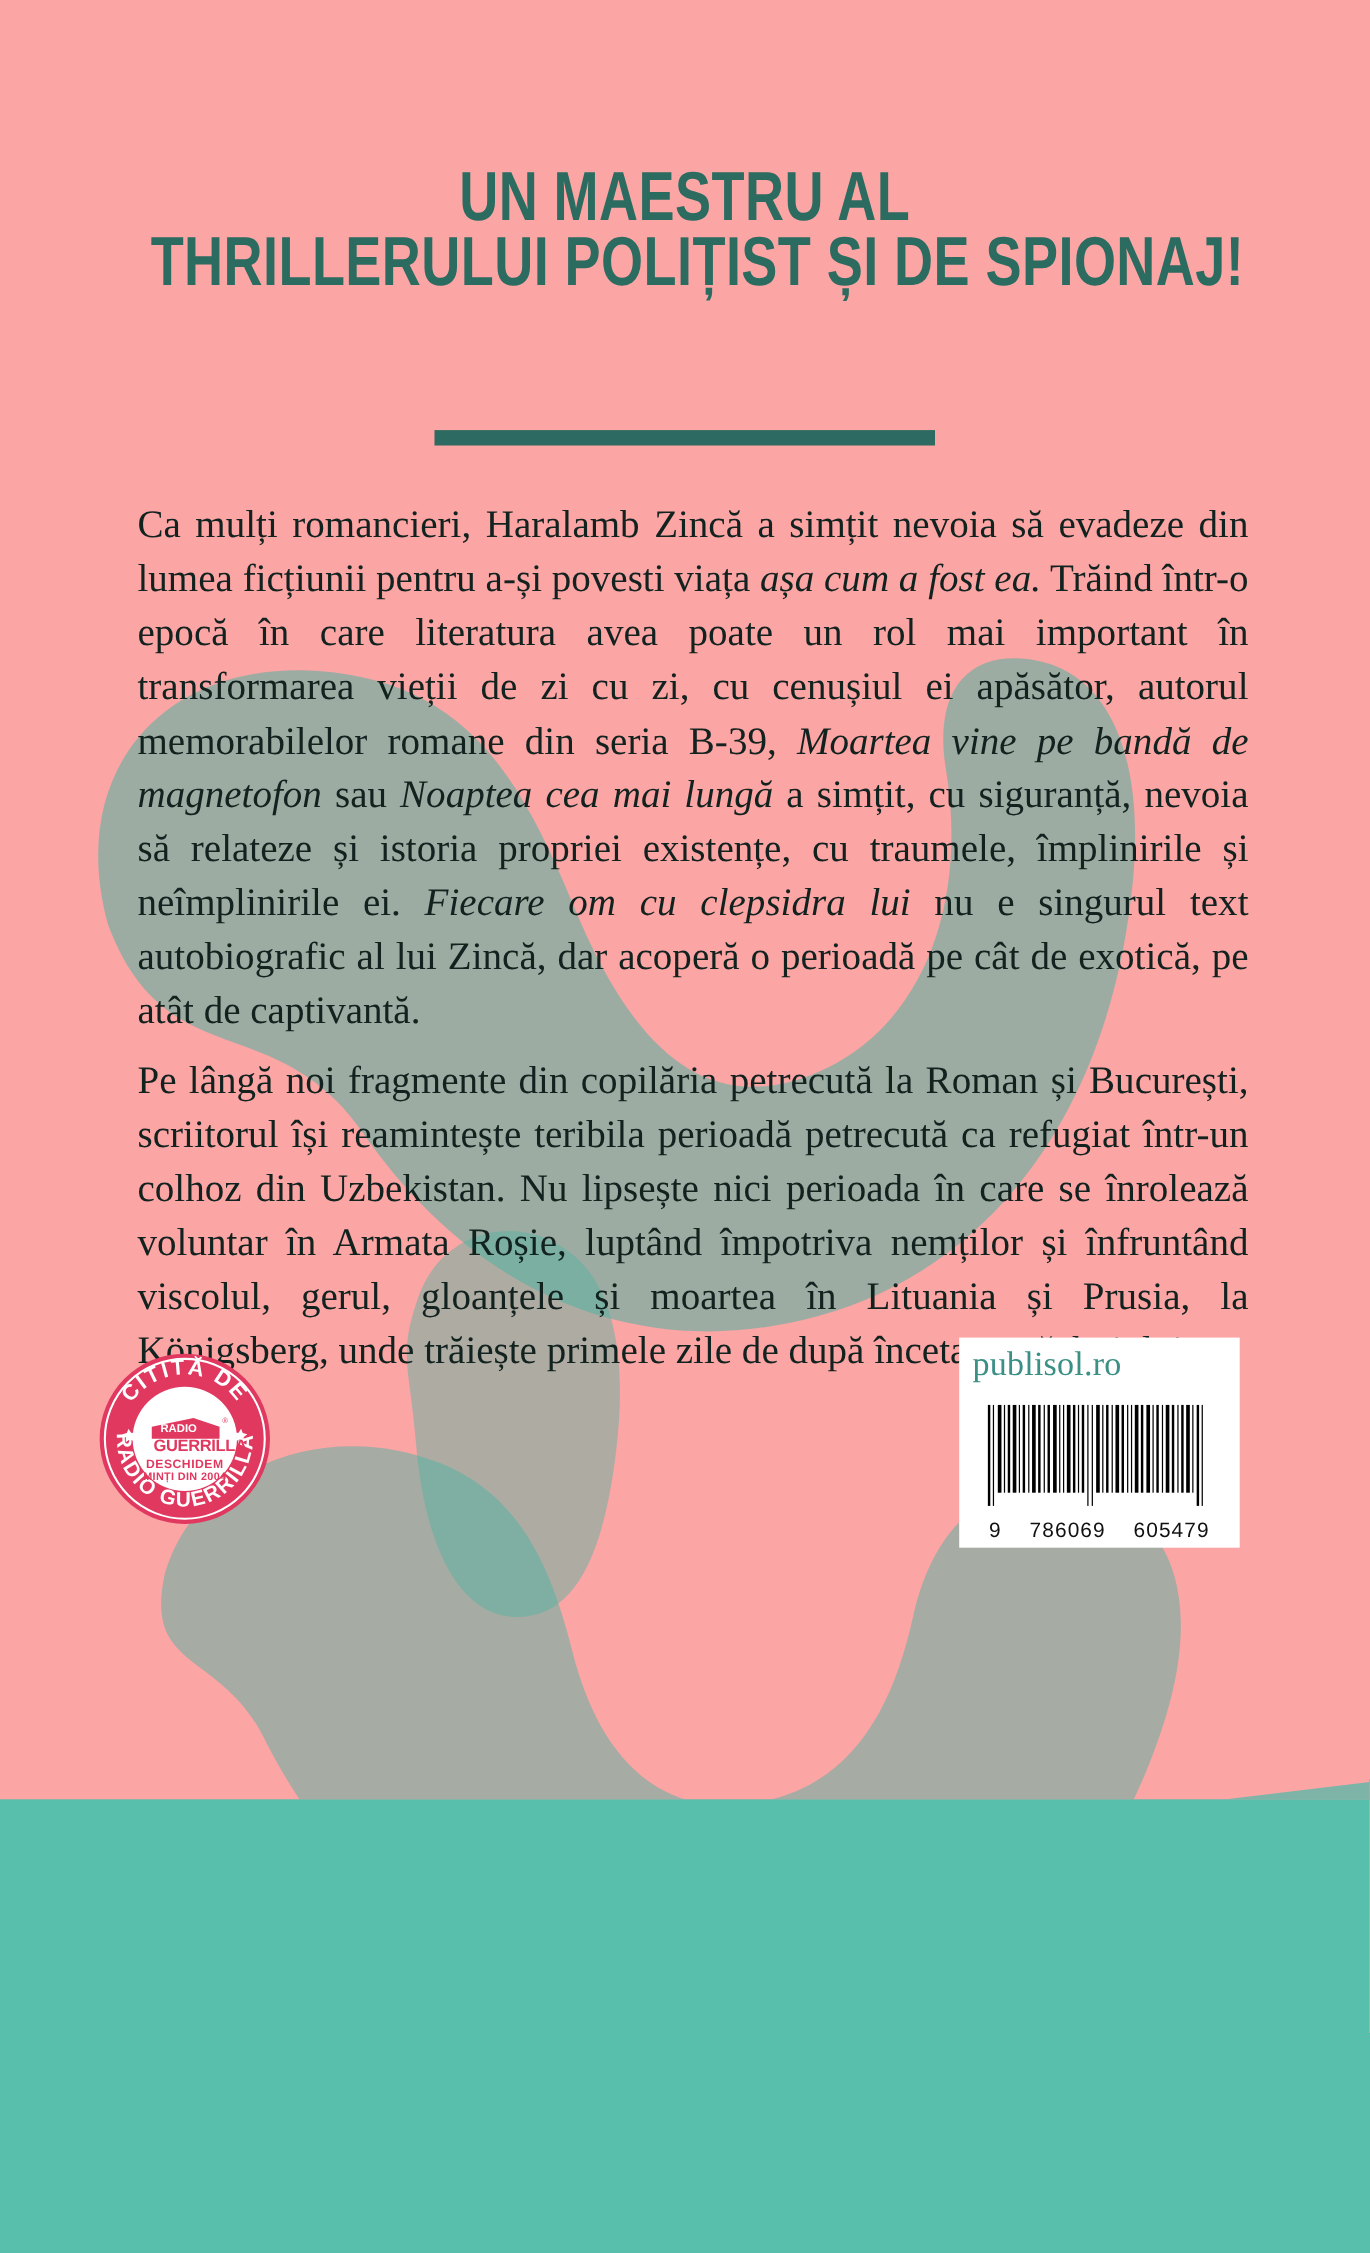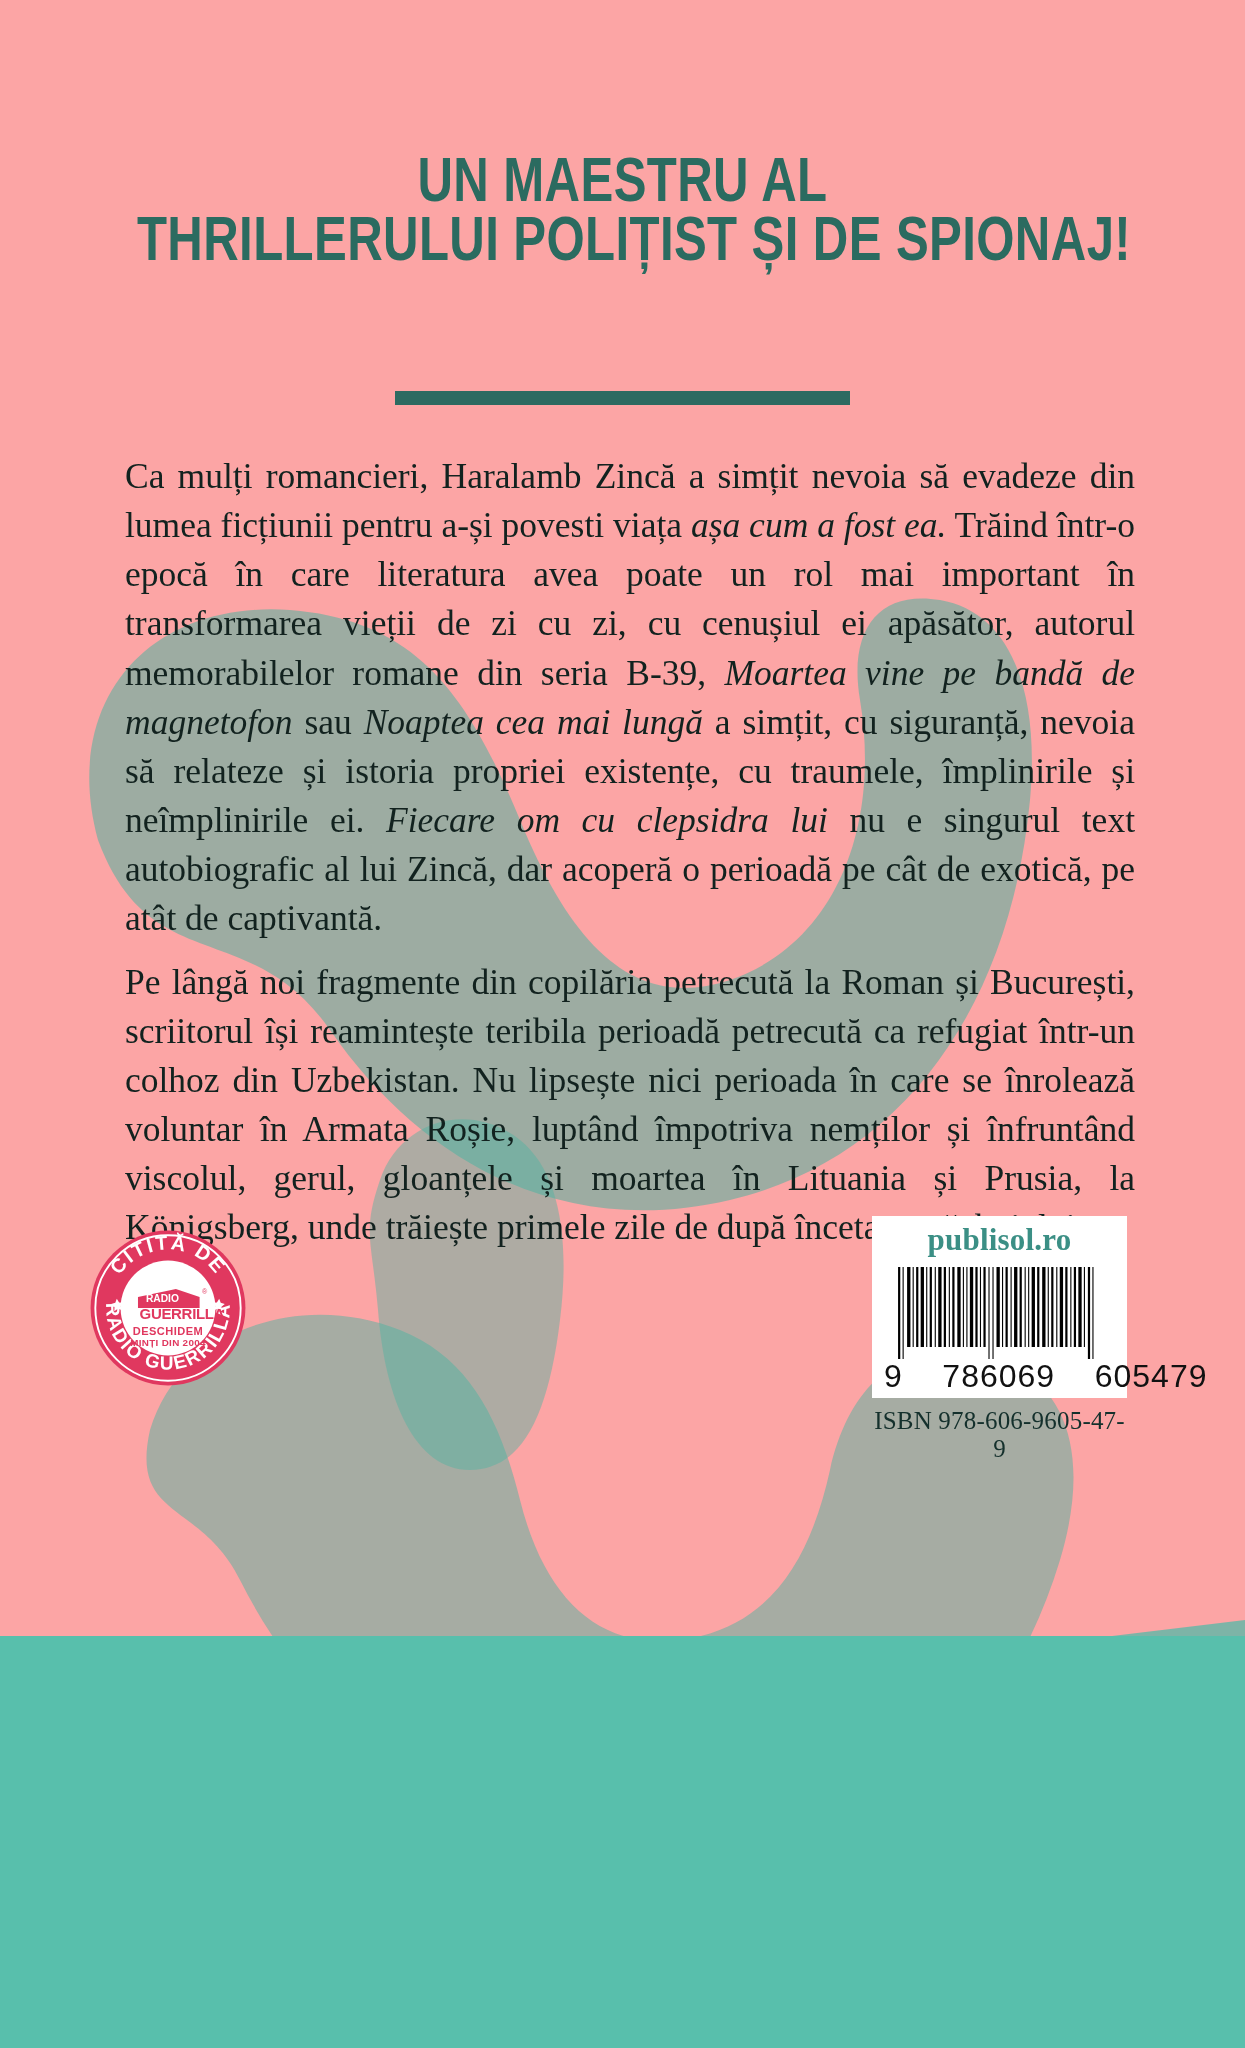"publisol.ro" .publisher-url { font-weight: bold -> none; margin-bottom: 10px -> 20px; text-align: center -> none }
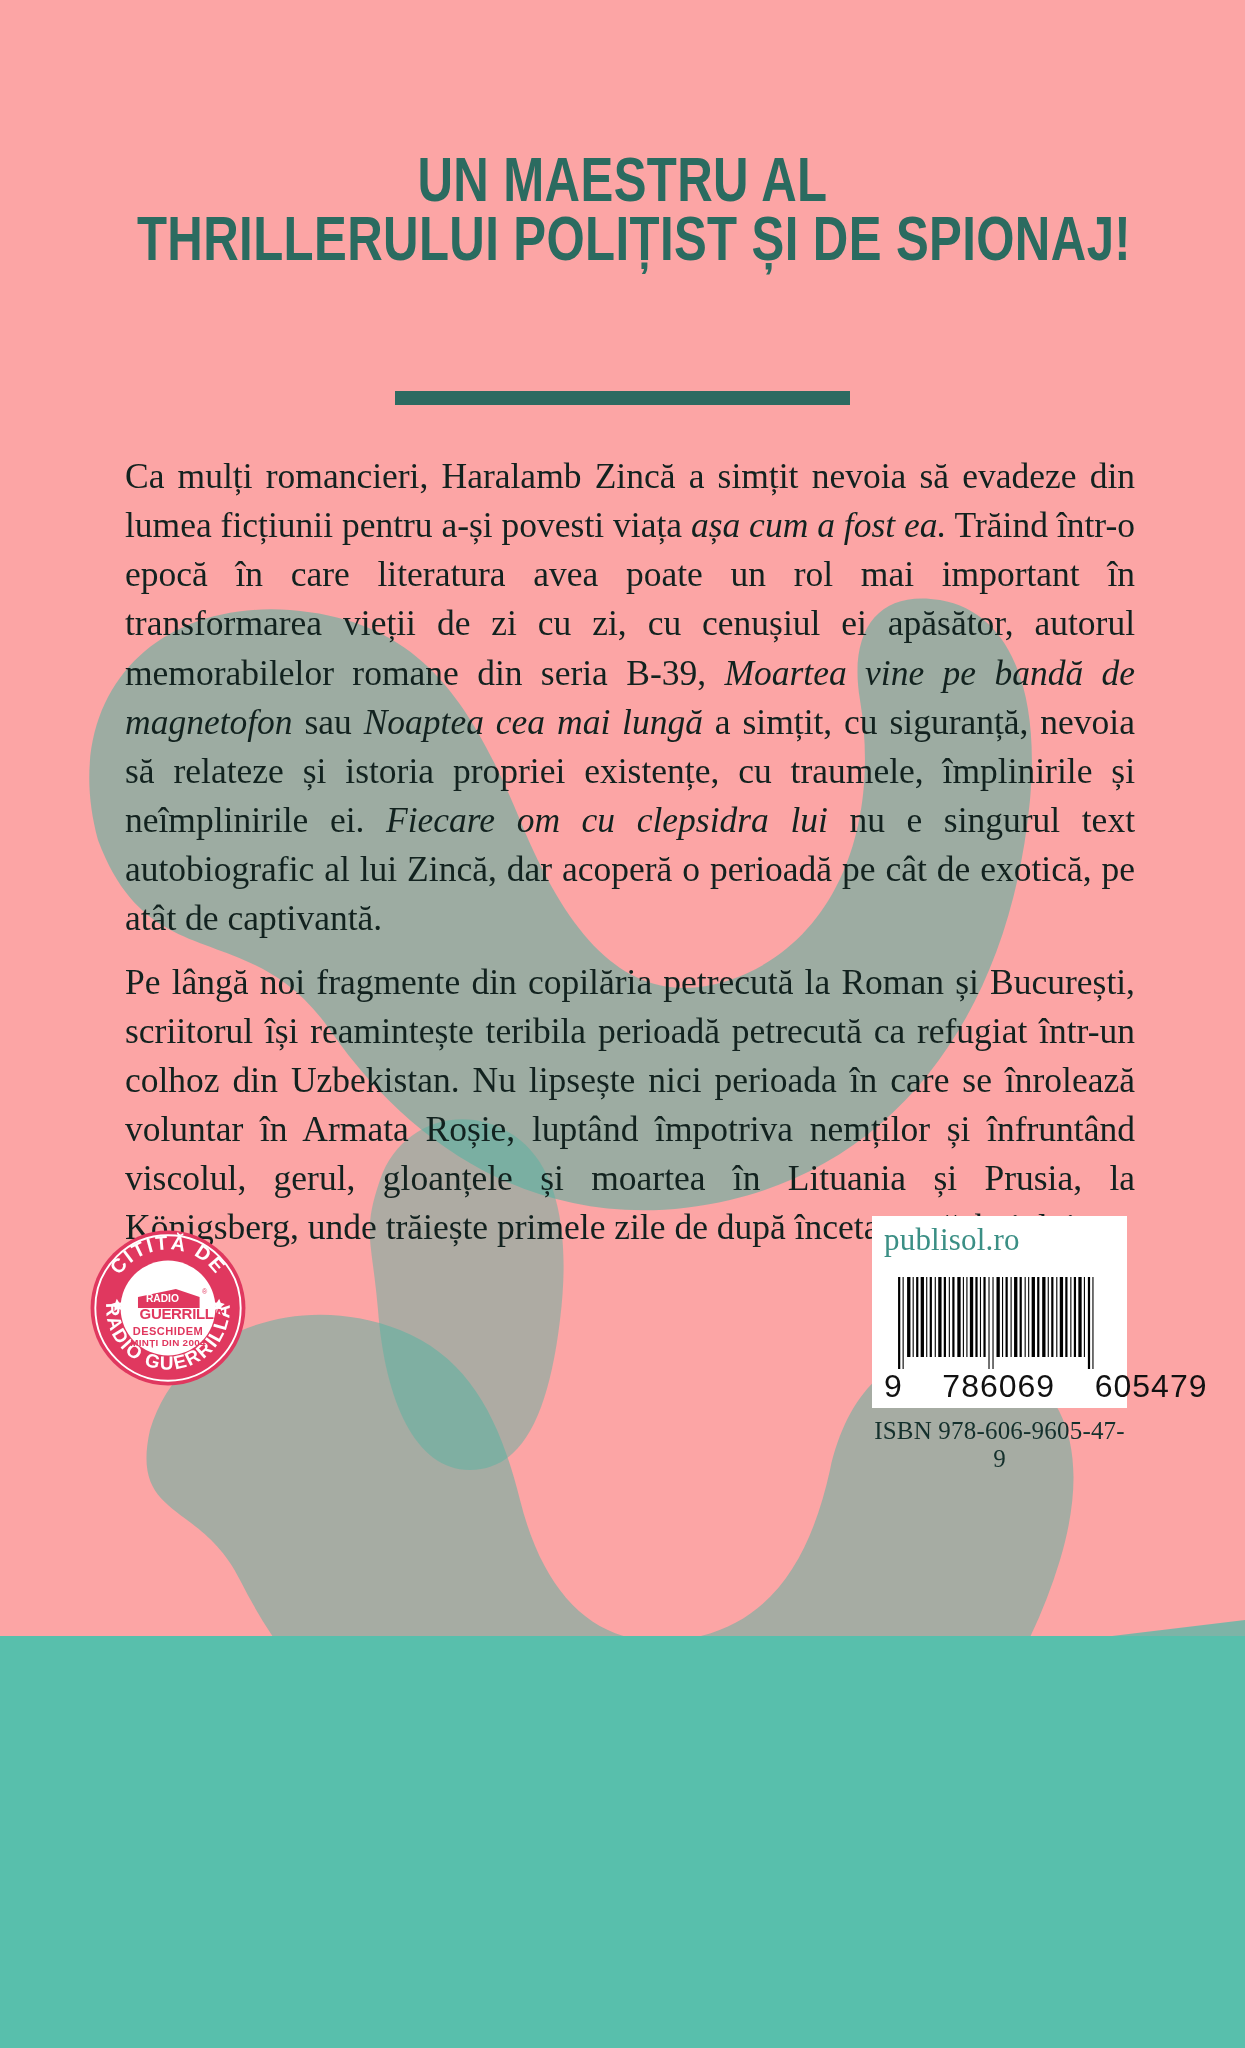"9 786069 605479" .barcode-digits { font-size: 32px -> 19px; margin-top: 1px -> 13px }
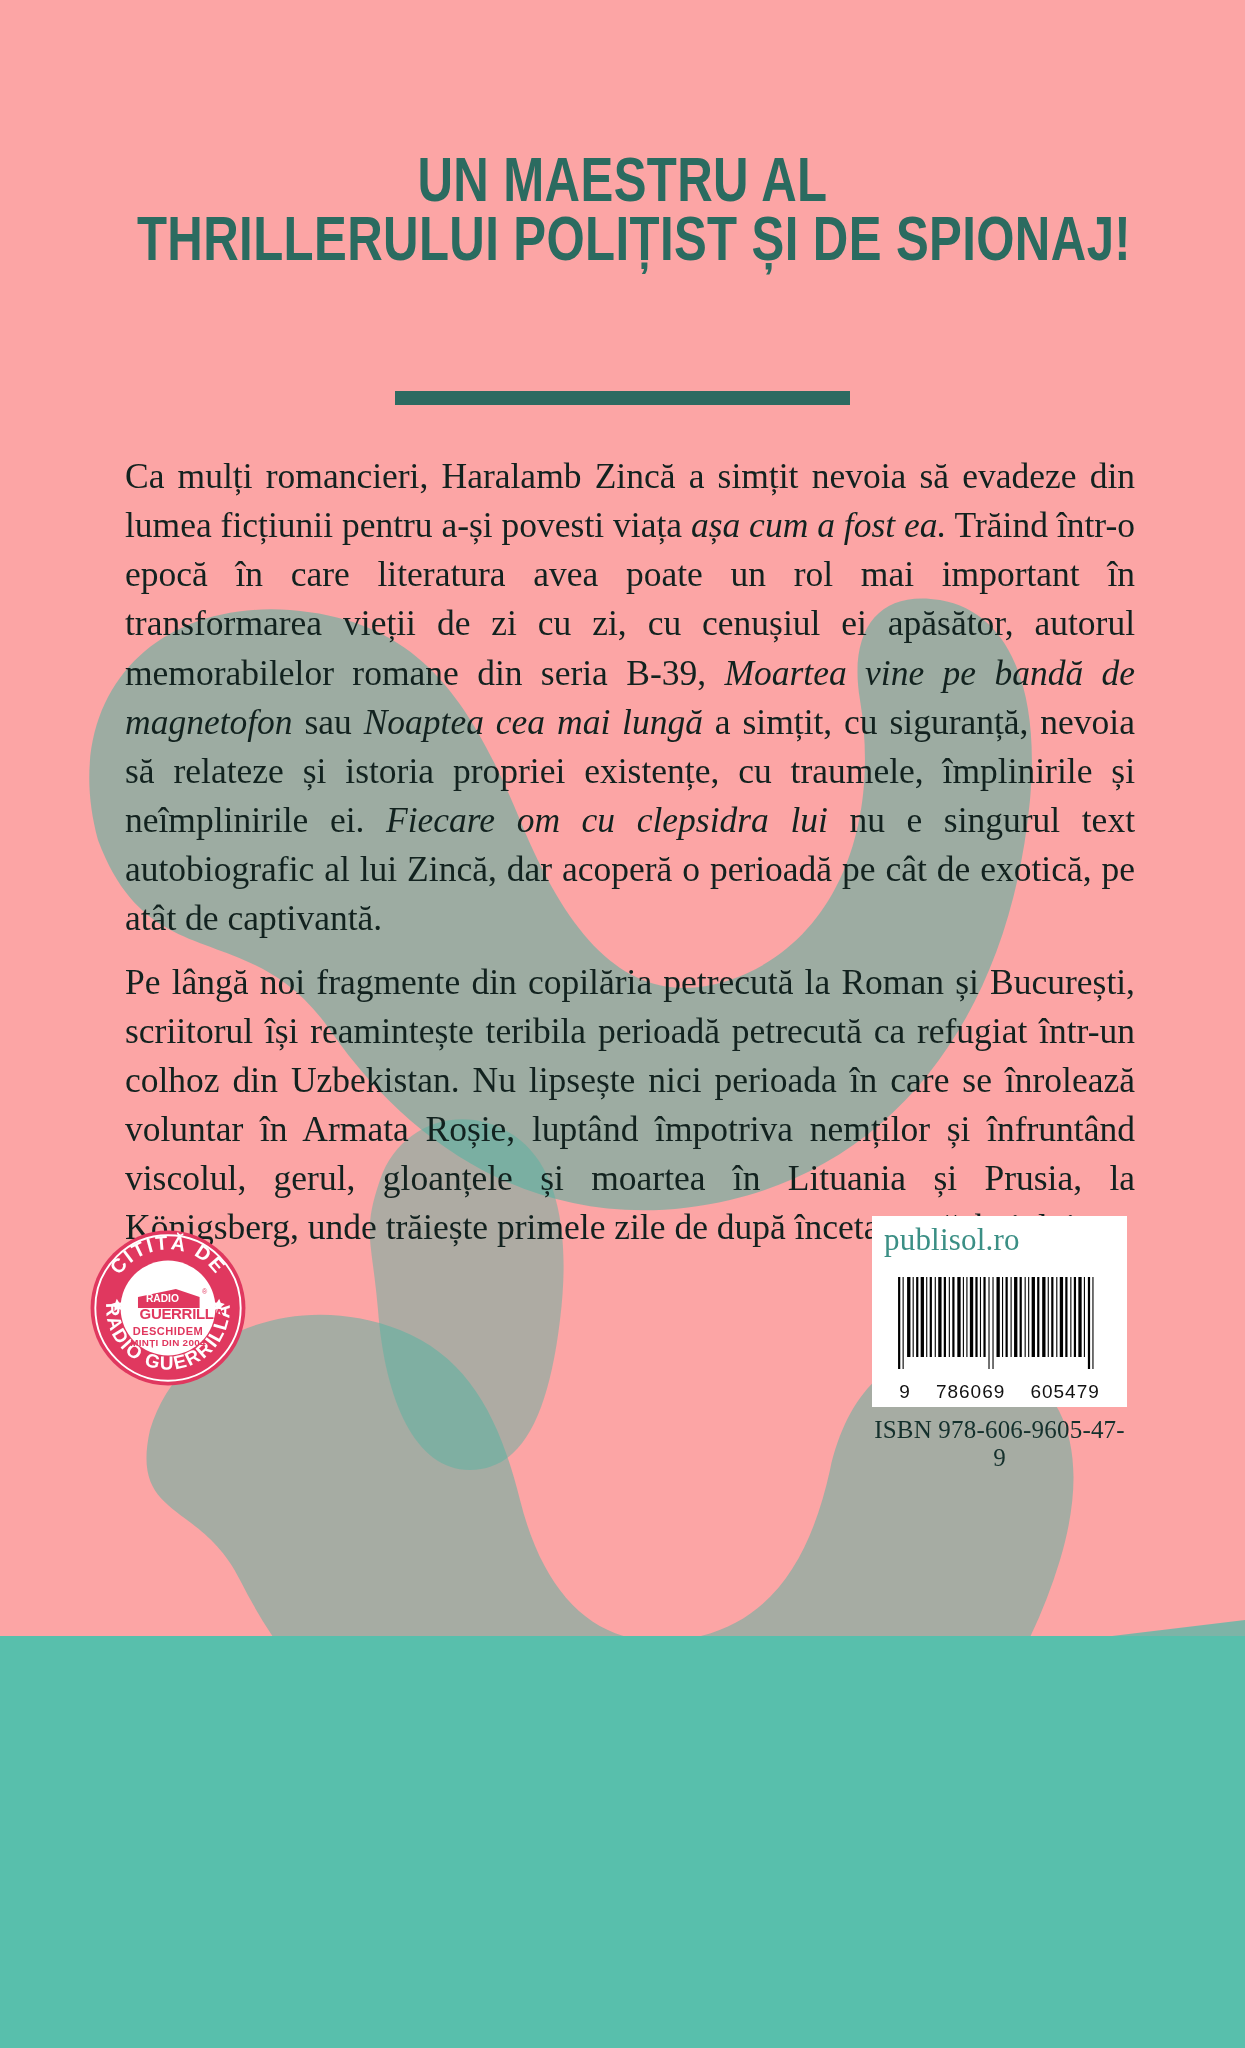"ISBN 978-606-9605-47-9" div.isbn-line { html: <div>ISBN 978-606-9605-47-9</div> -> none }
